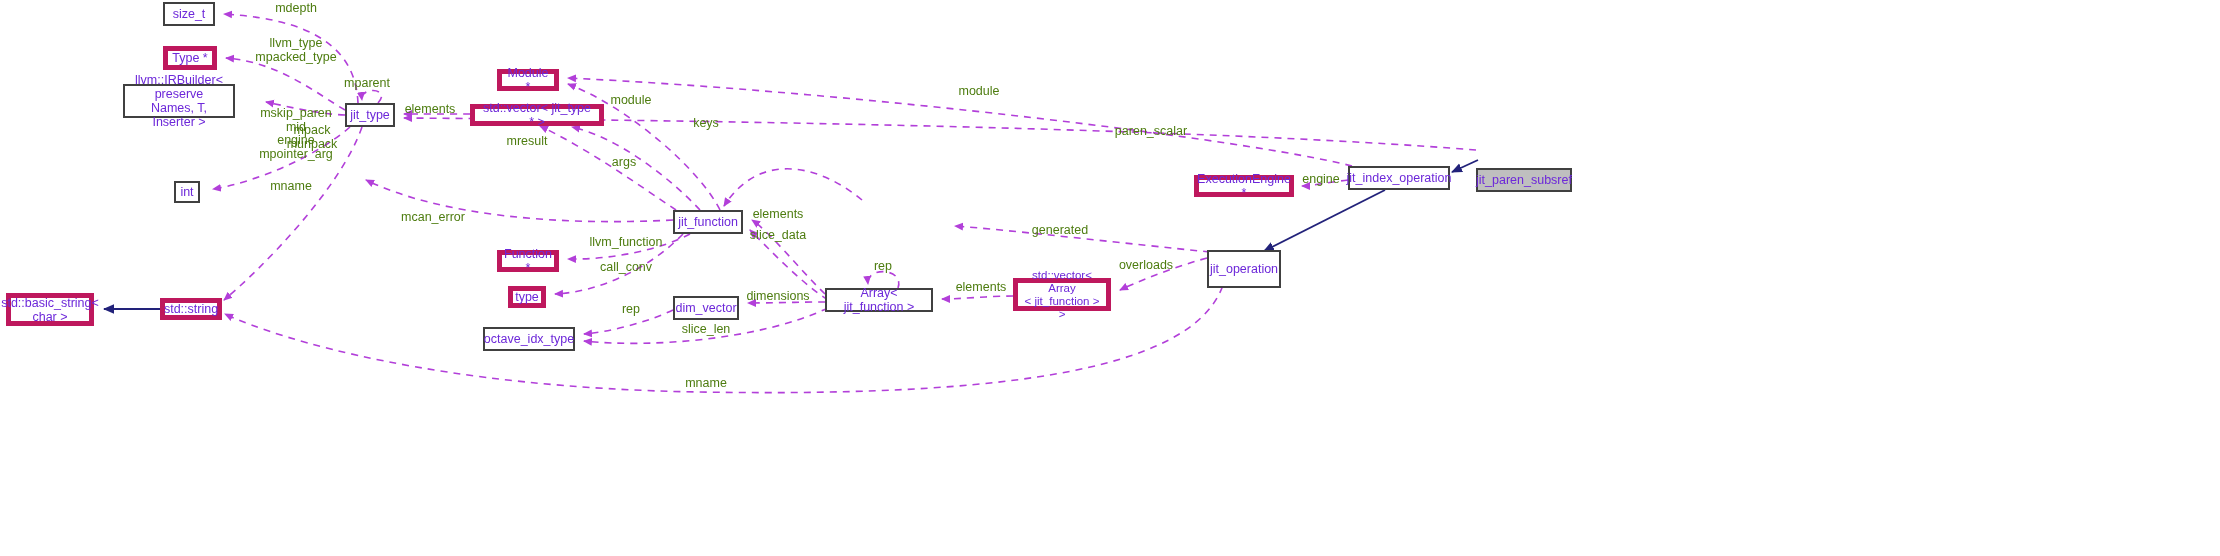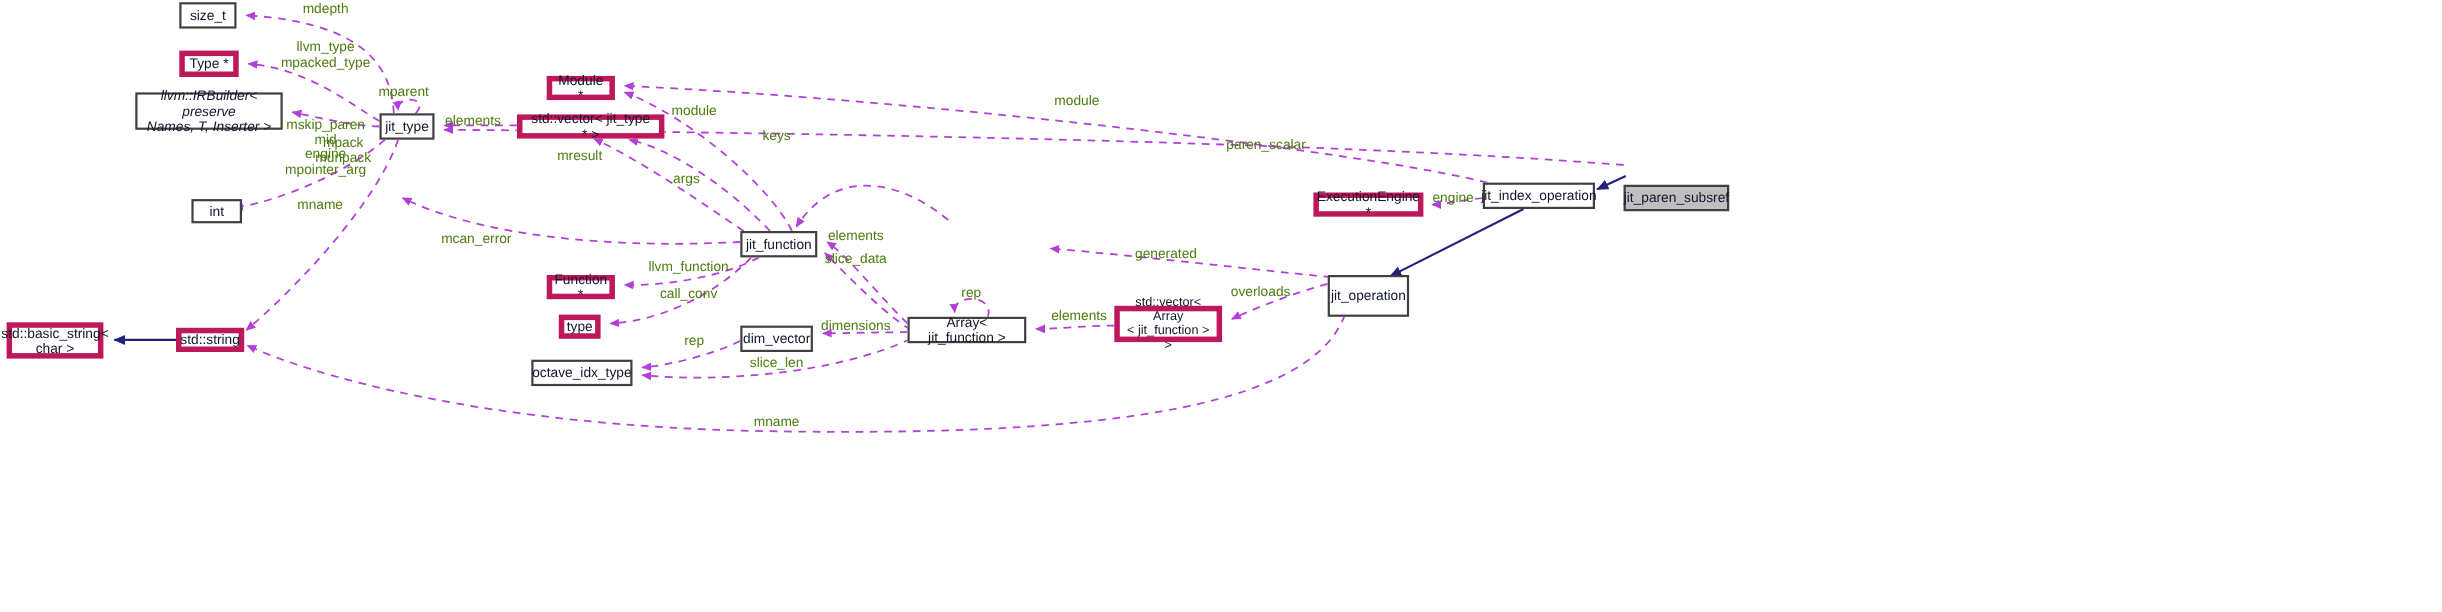"size_t" .node { color: #0f172a -> #6d28d9 }
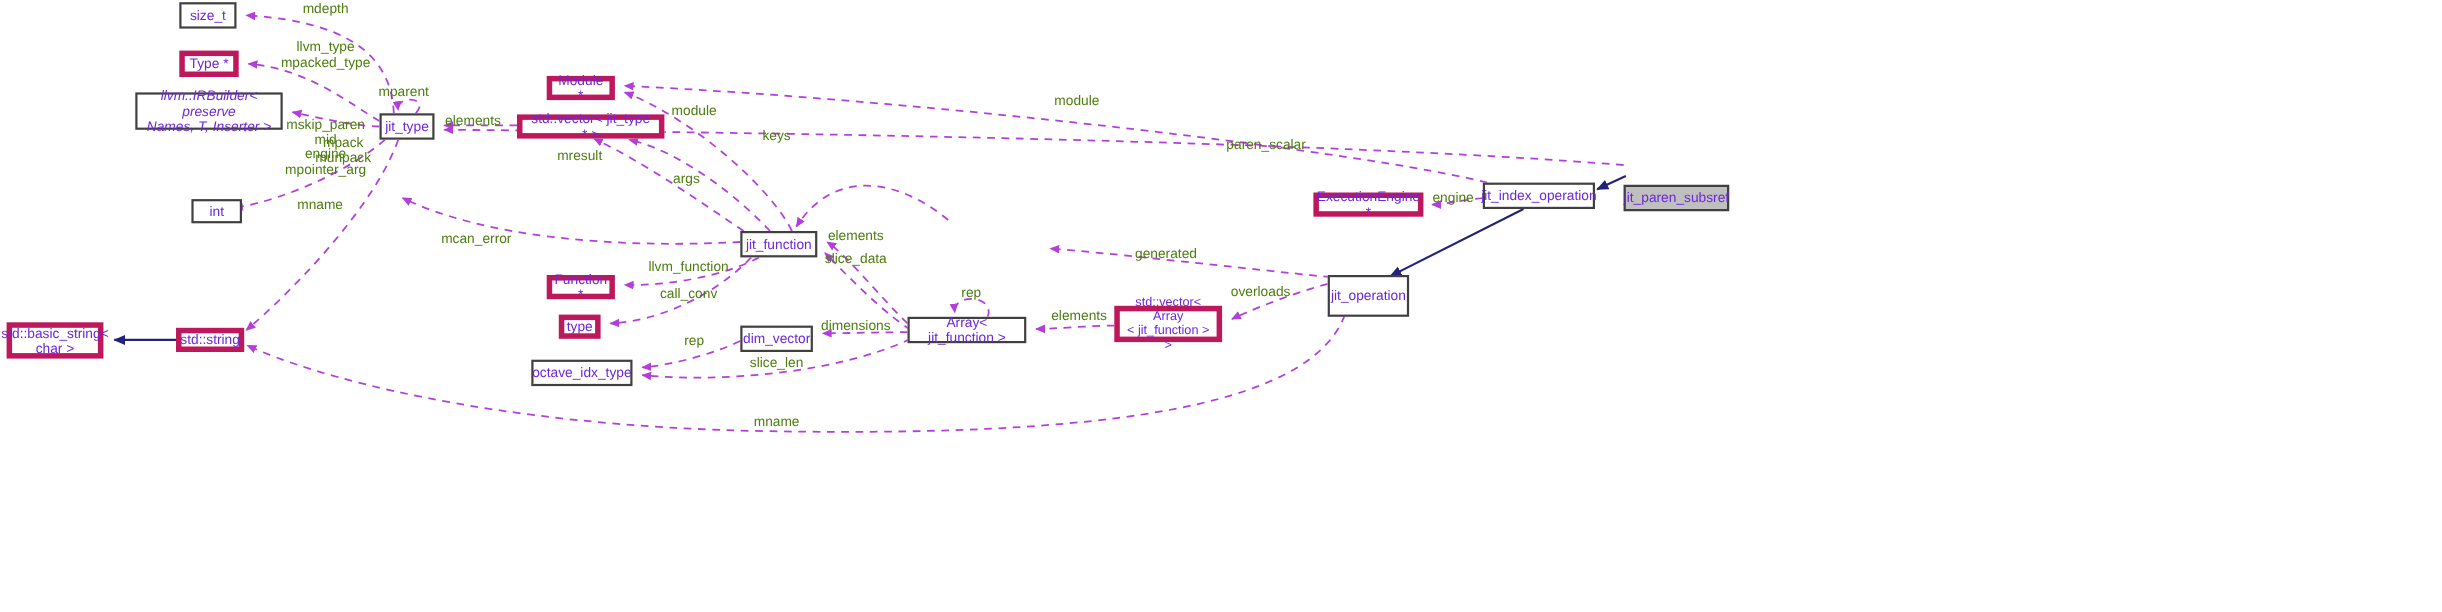"llvm::IRBuilder< preserve" div.node { font-style: italic -> none; width: 134px -> 112px }
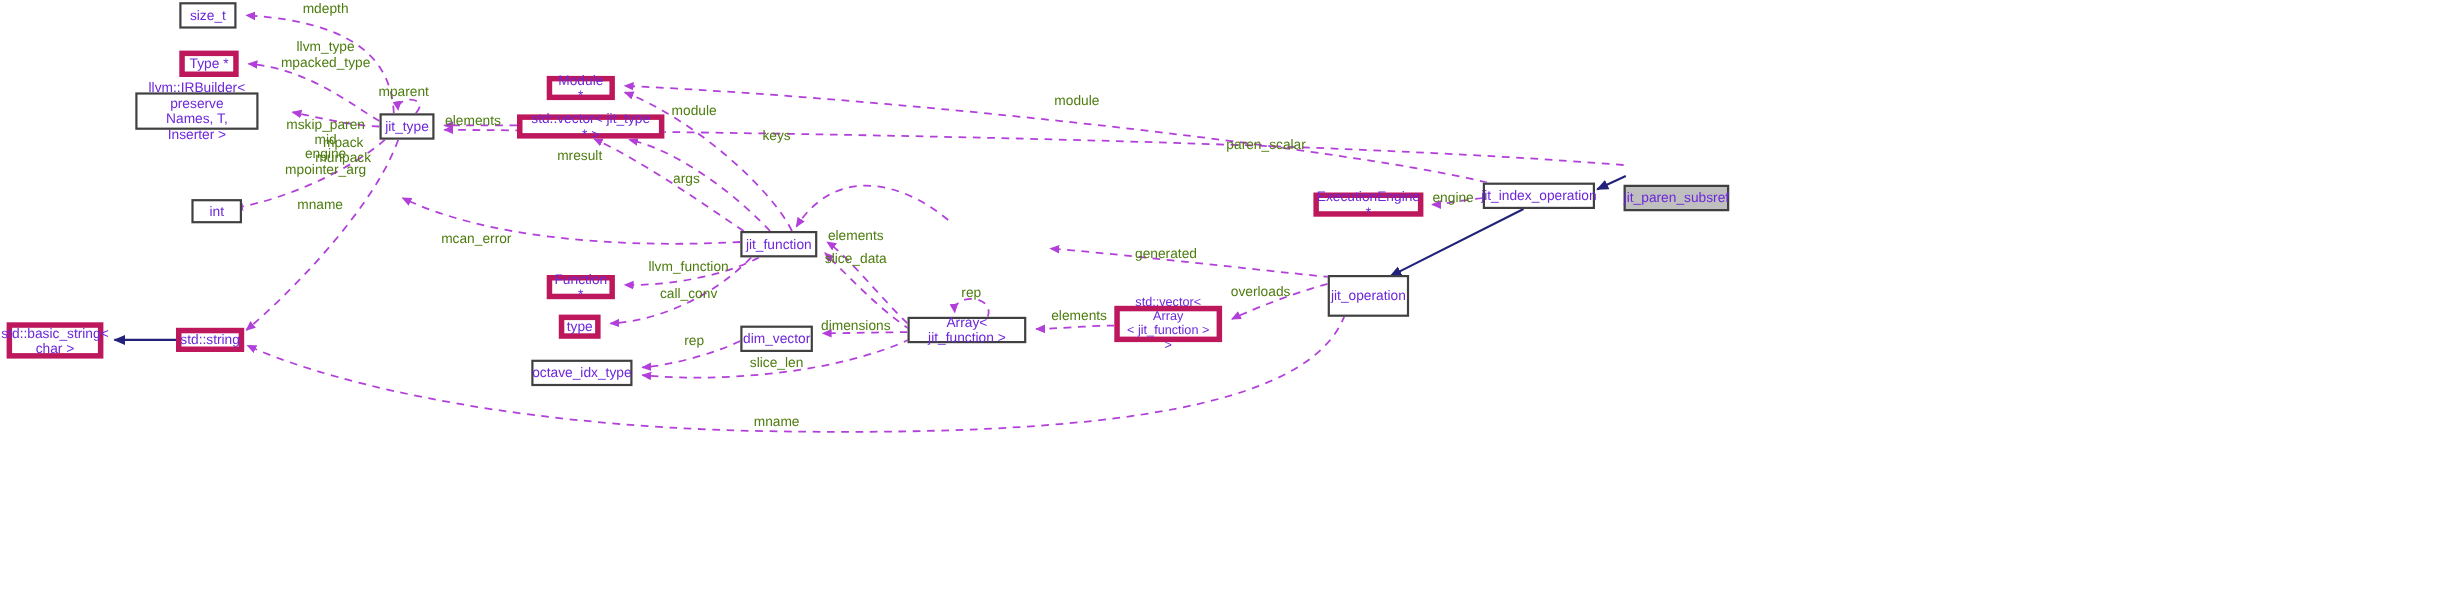"int" div.node { width: 46px -> 26px }
